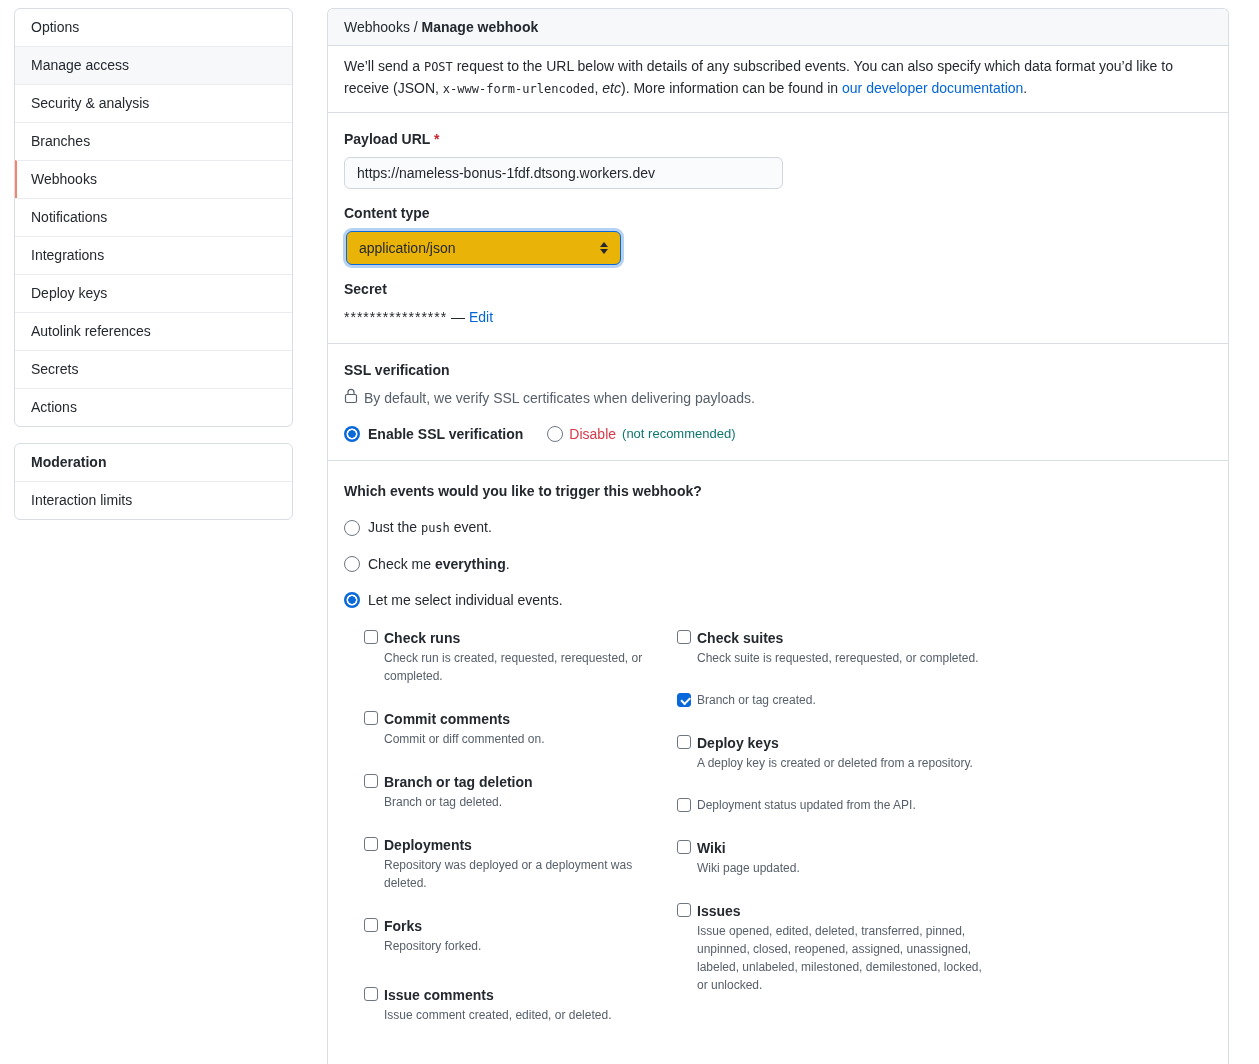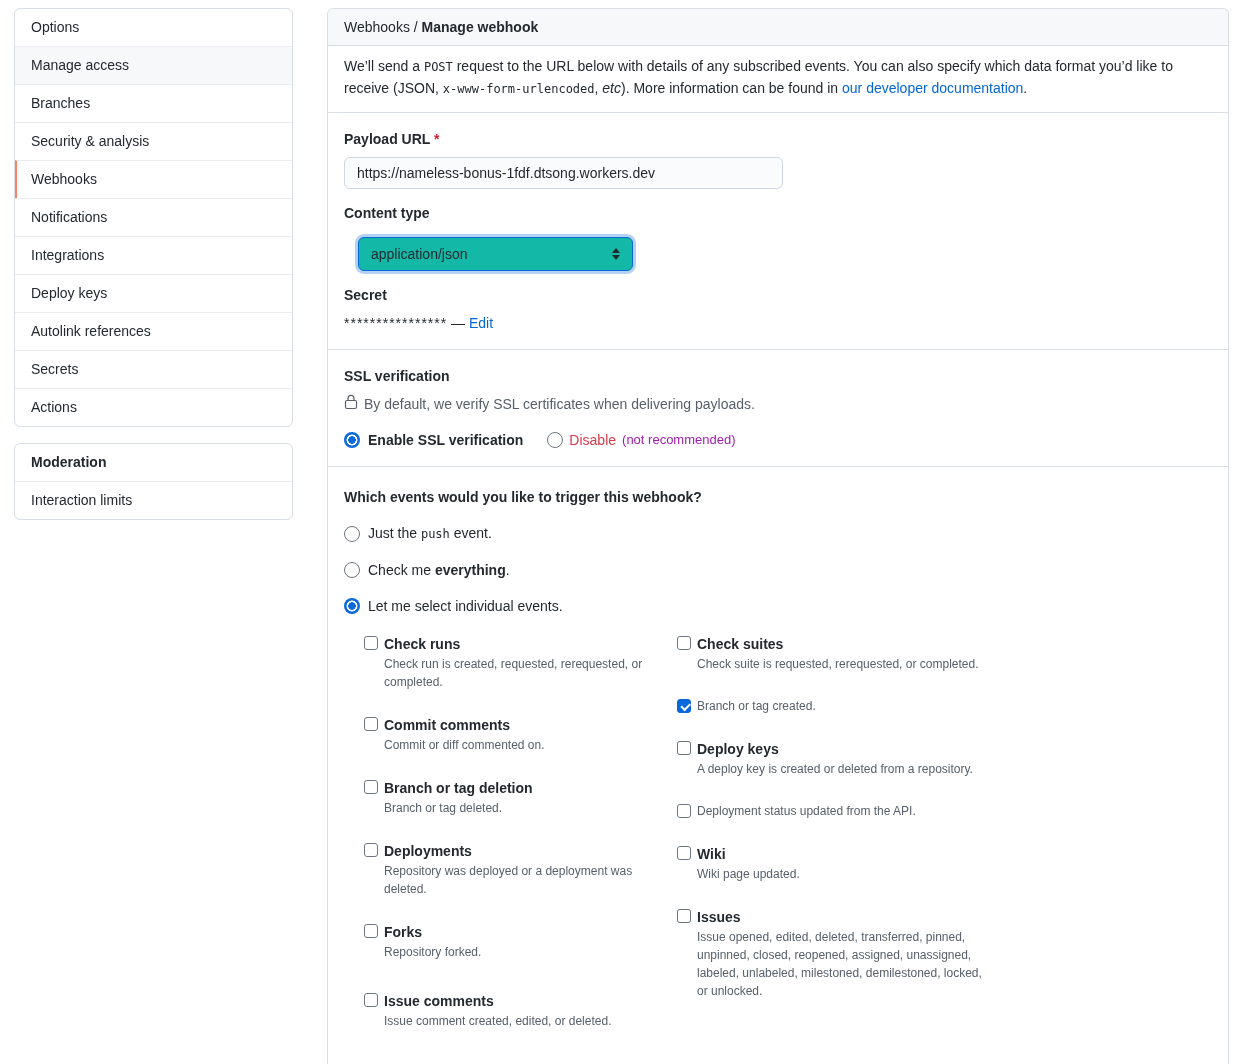"Branches" a.menu-item { order: before "Security & analysis" -> after "Security & analysis" }
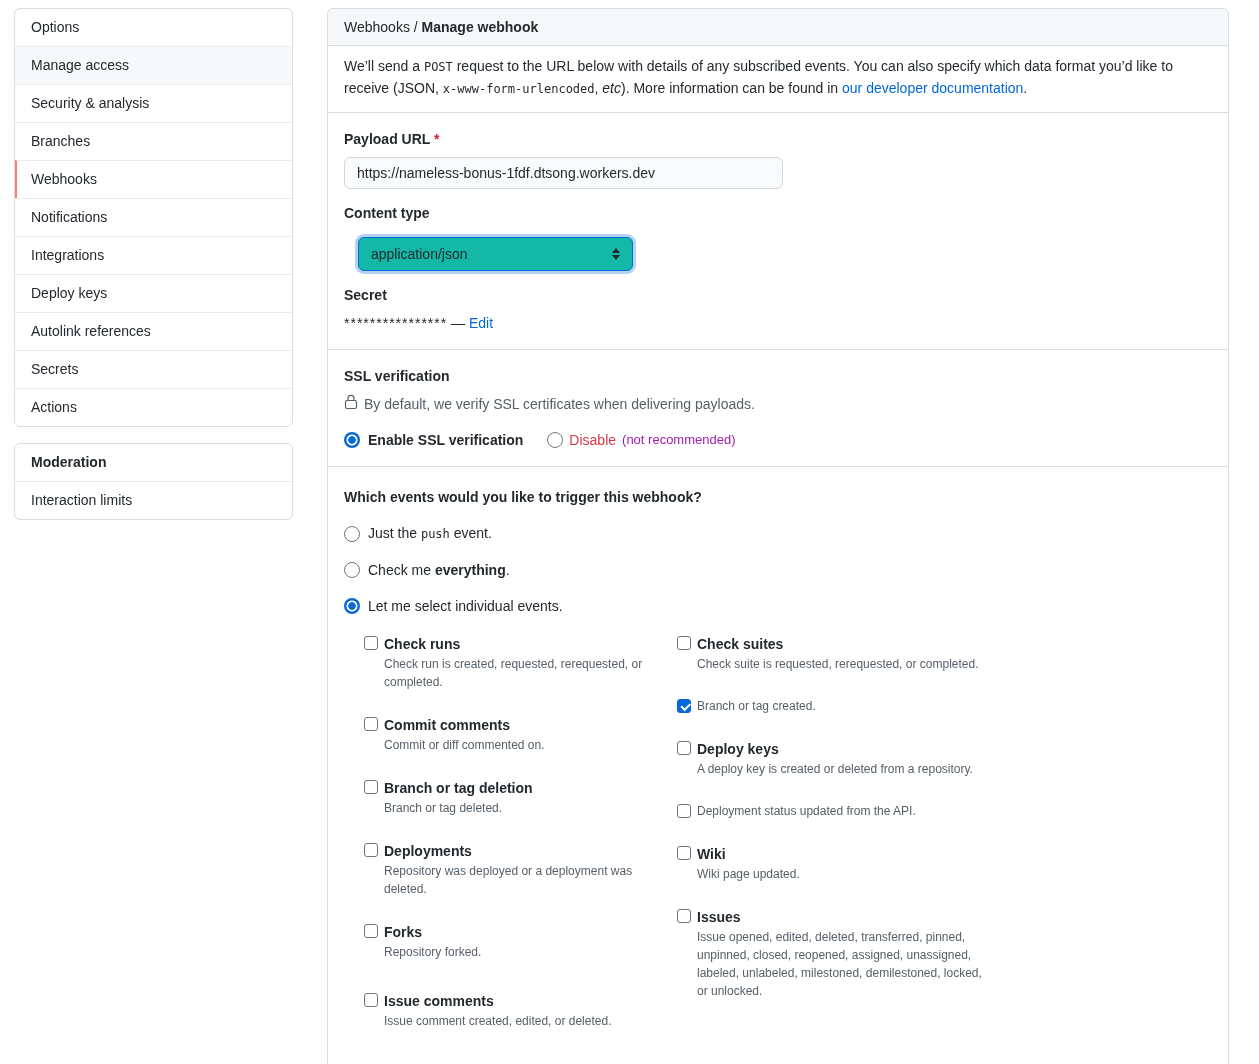"application/json" .select-box { background: #14b8a6 -> #eab308; margin: 14px -> 2px }
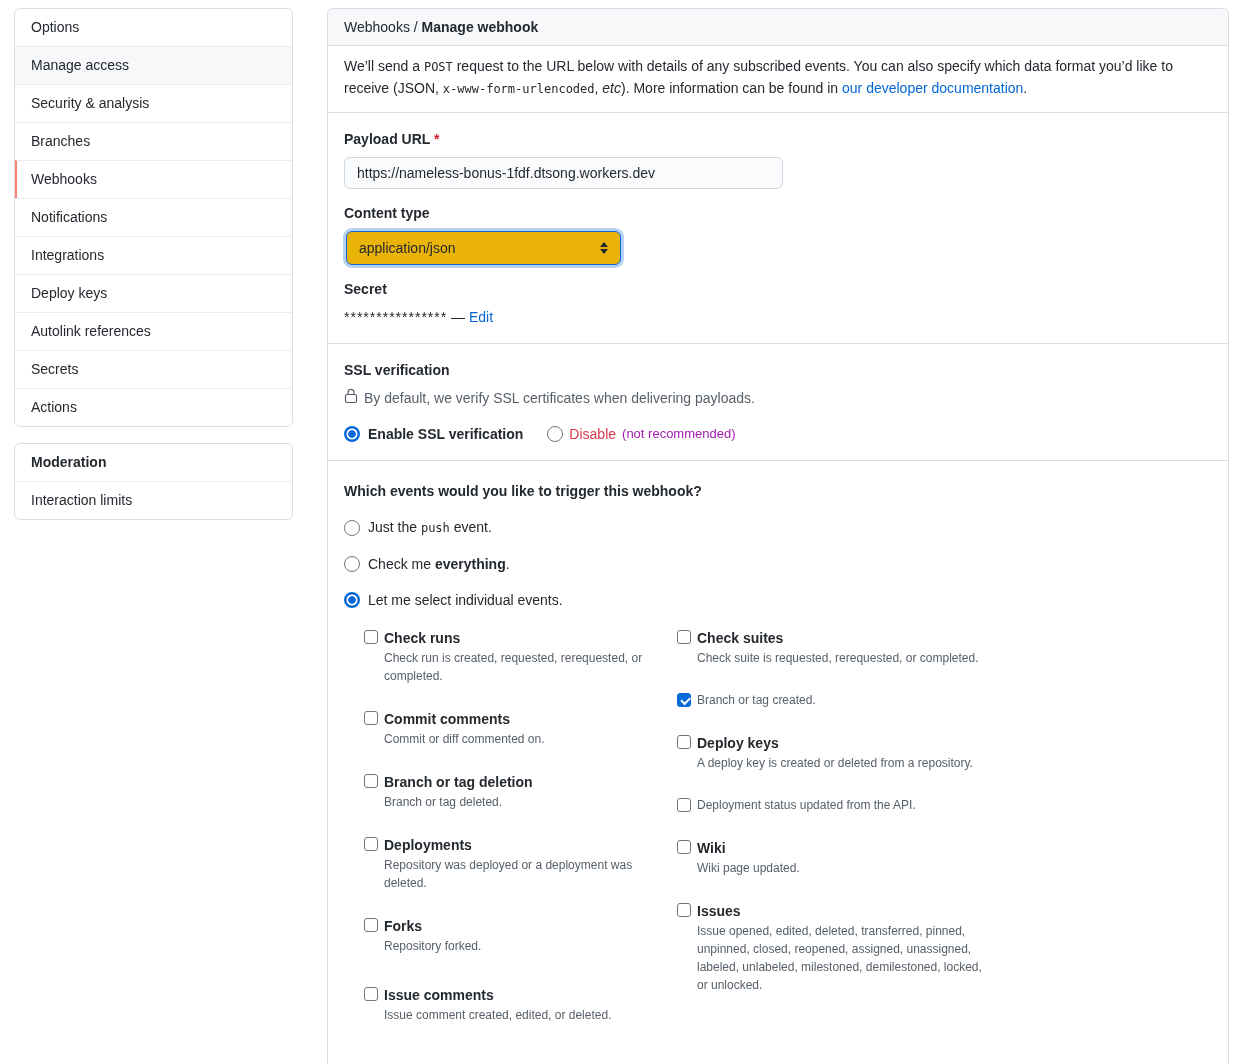"(not recommended)" .danger-note { color: #a21caf -> #0f766e }
